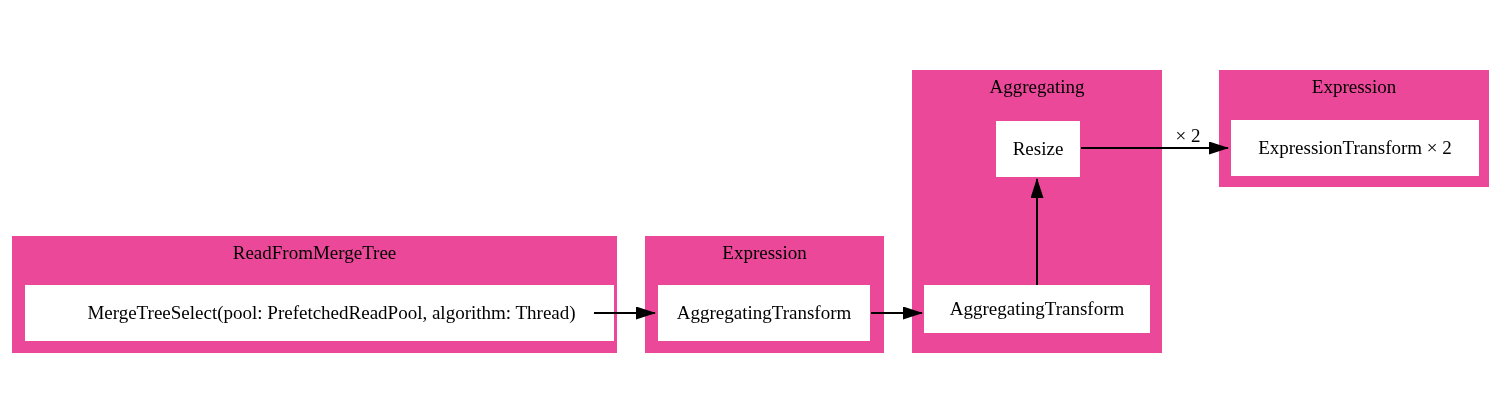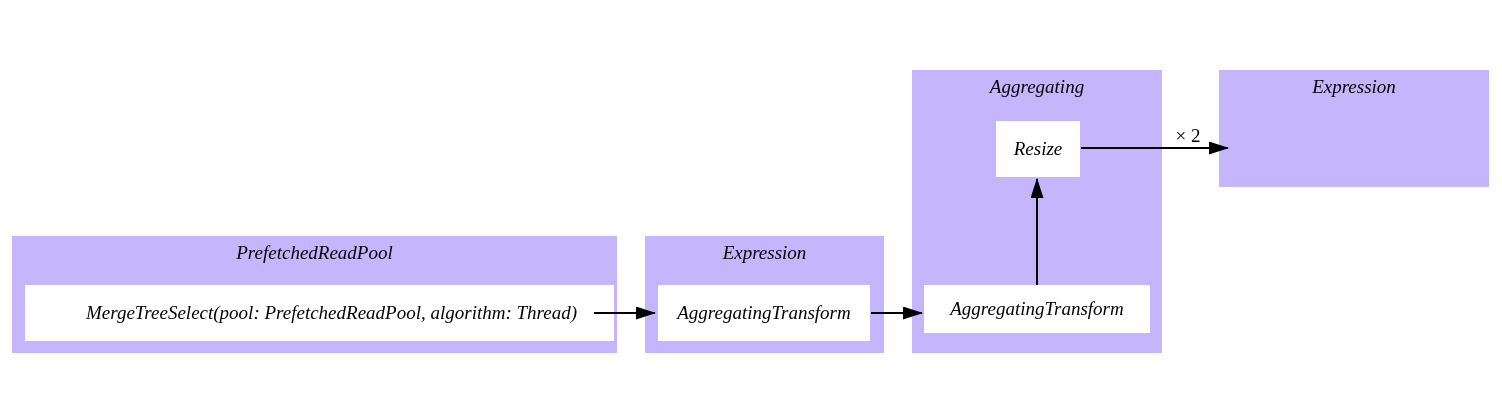"Aggregating" .cluster { background: #c4b5fd -> #ec4899; font-style: italic -> none }
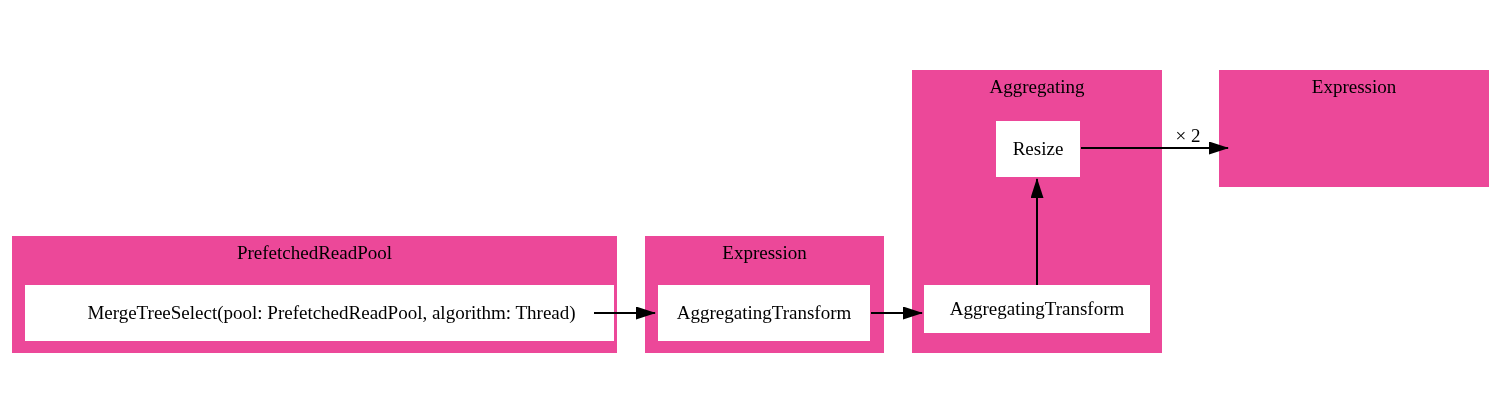"ExpressionTransform × 2" div.node { html: none -> <div> <span>ExpressionTransform × 2</span> </div> }
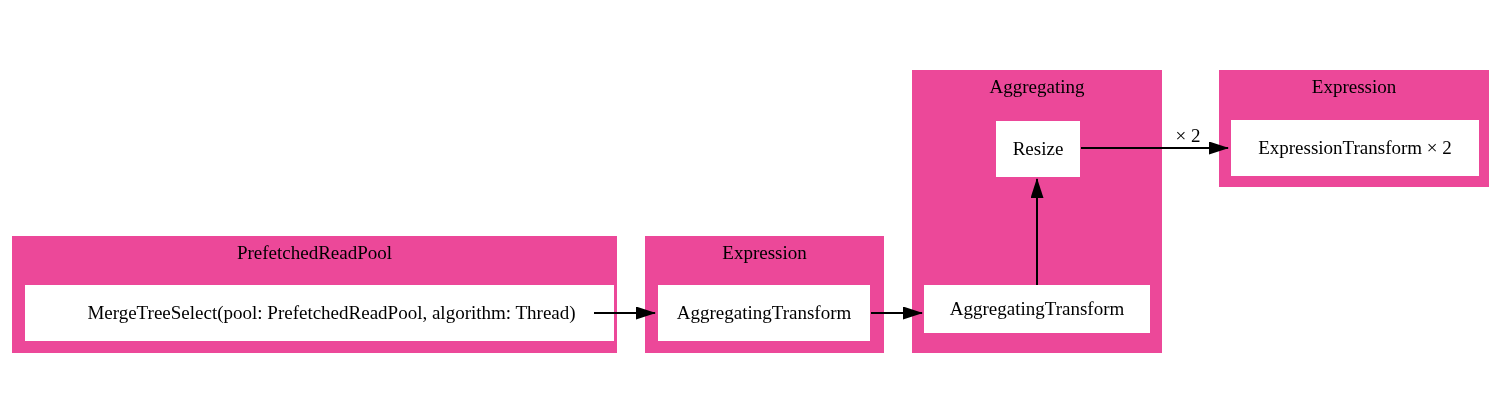"PrefetchedReadPool" div.cluster-title { text: PrefetchedReadPool -> ReadFromMergeTree }
